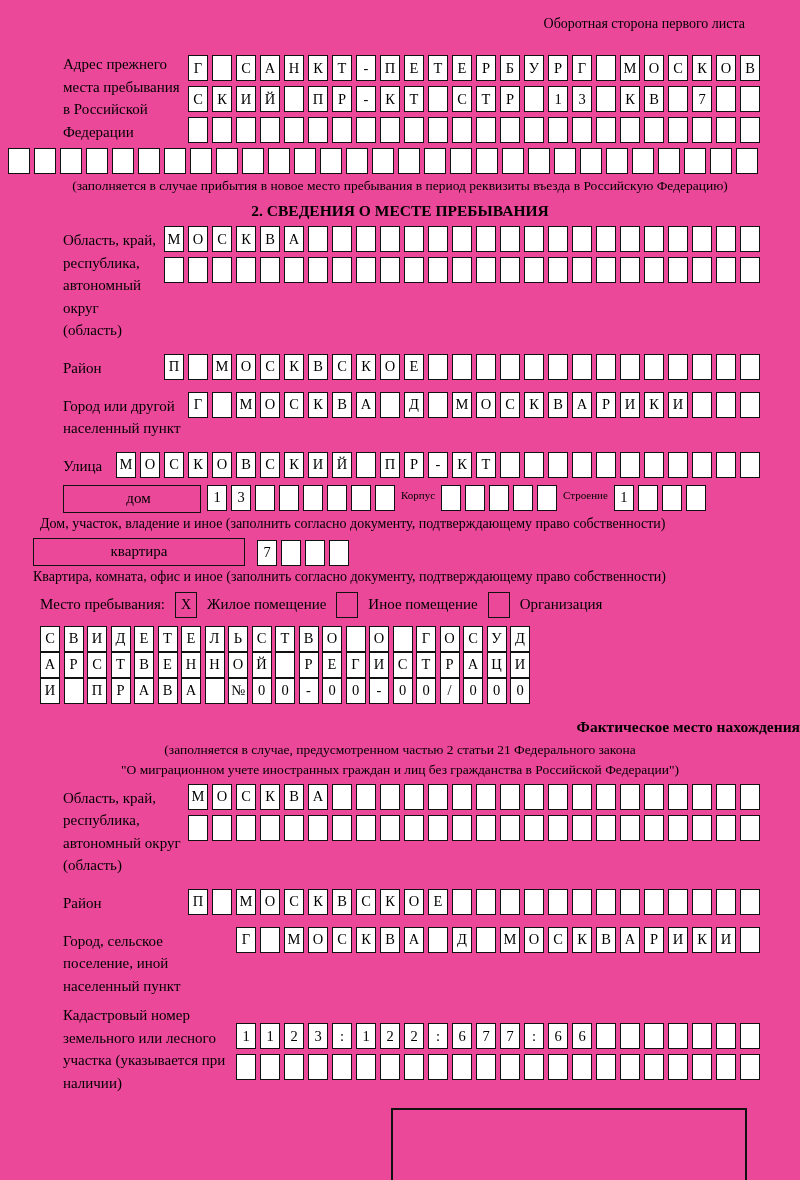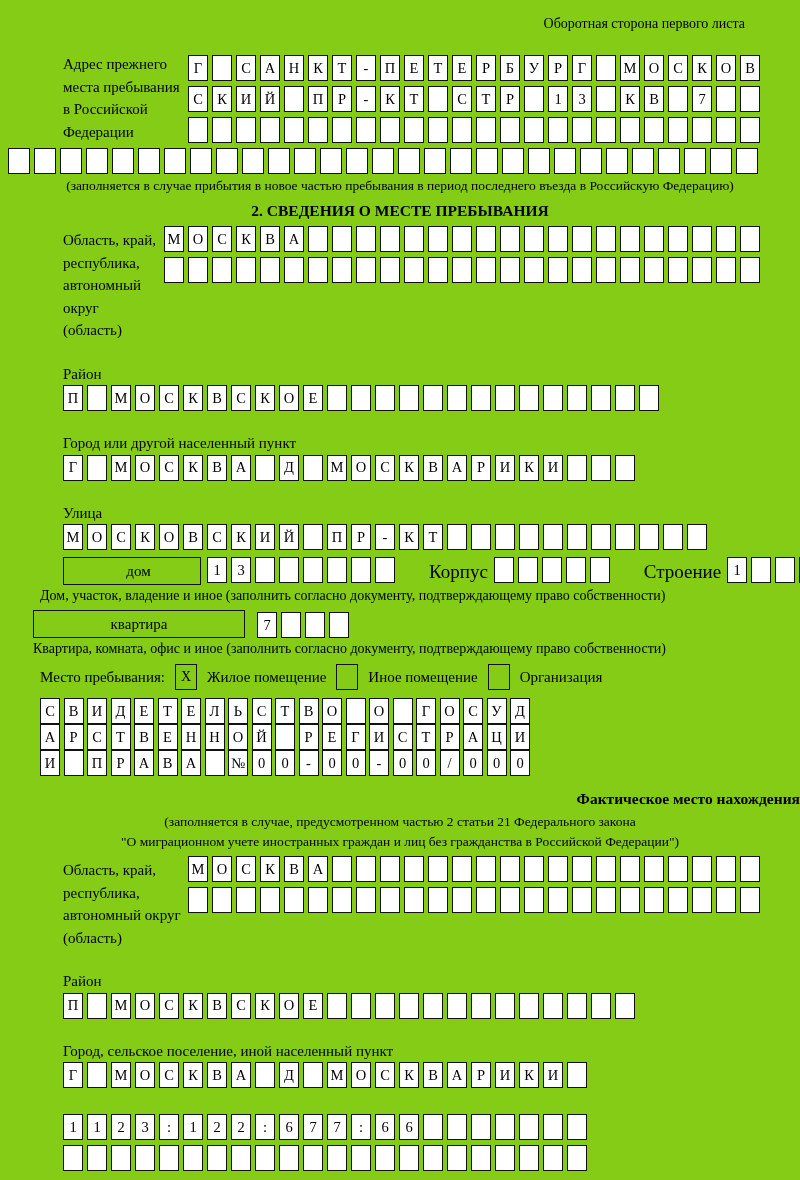"Оборотная сторона первого листа" .page { background: #84cc16 -> #ec4899 }
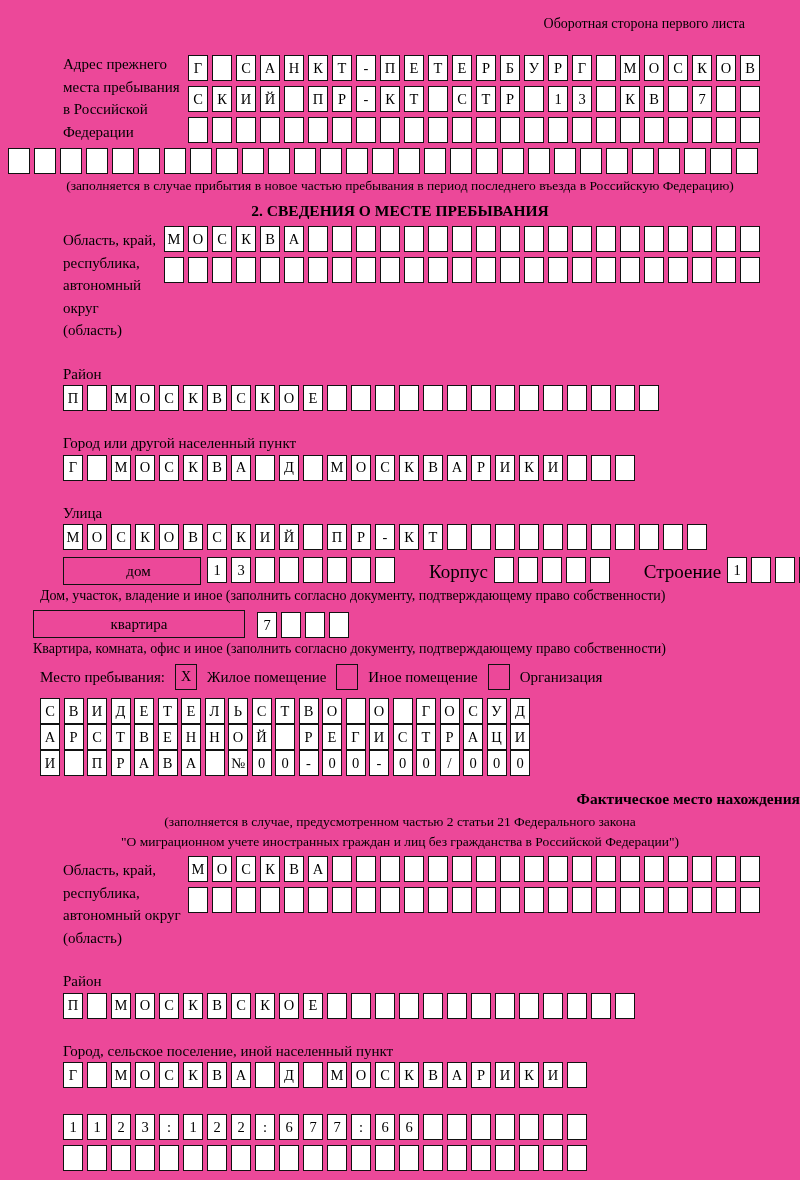"(заполняется в случае прибытия в" div.note-c { text: частью пребывания в период последнего -> место пребывания в период реквизиты }
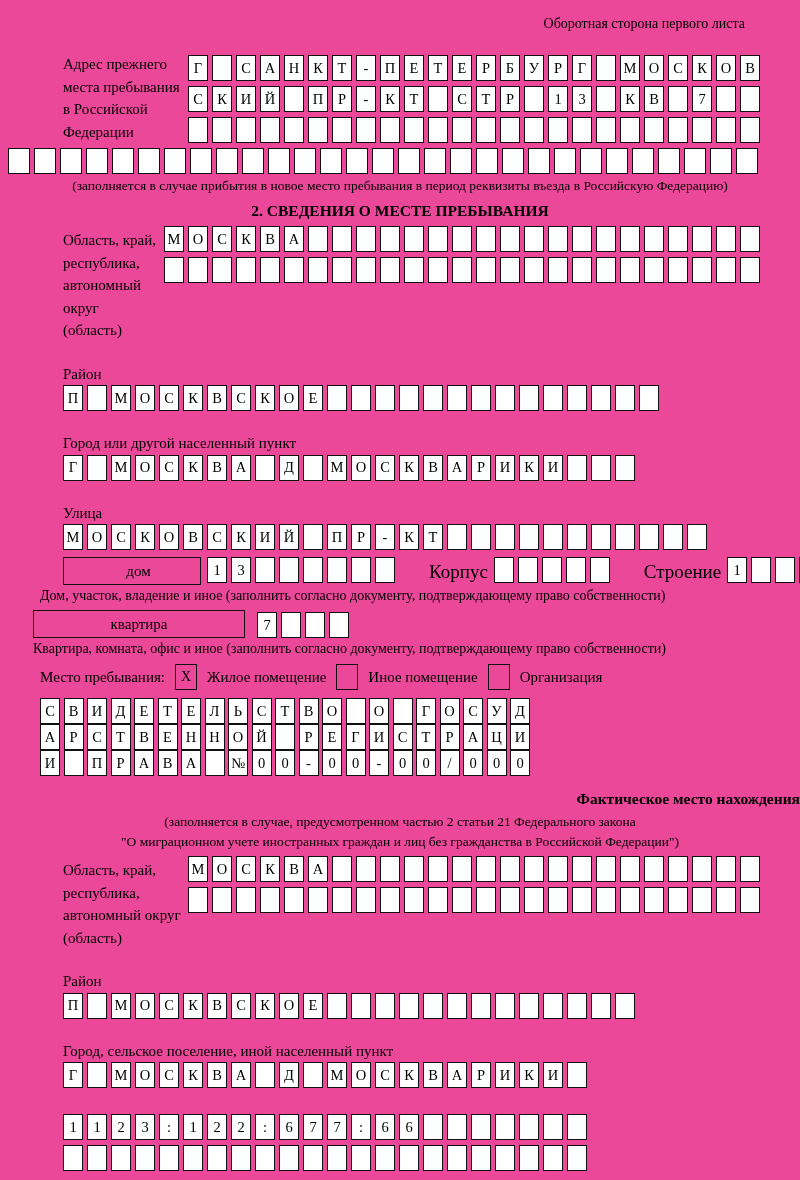"Район" .mt2 { flex-direction: column -> none; margin-top: 18px -> 12px }
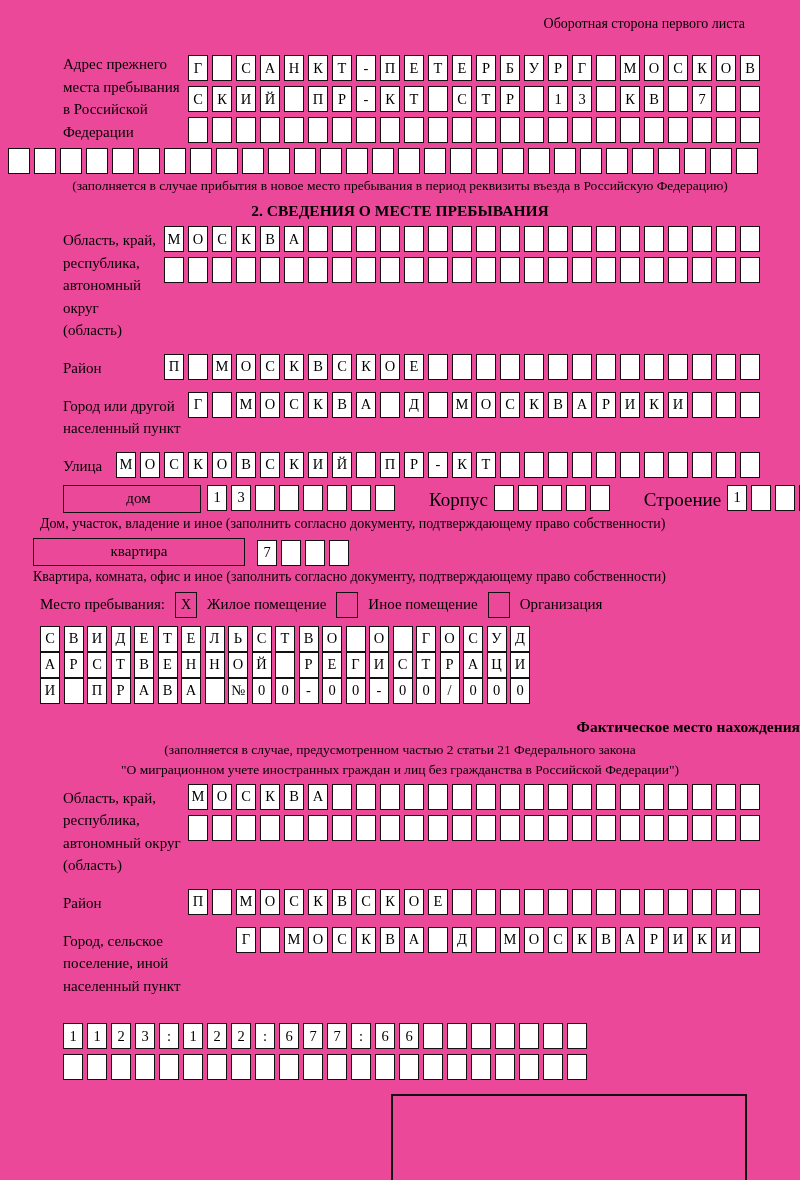"Корпус" .inline-lbl { font-size: 19px -> 11px; margin-left: 28px -> none }
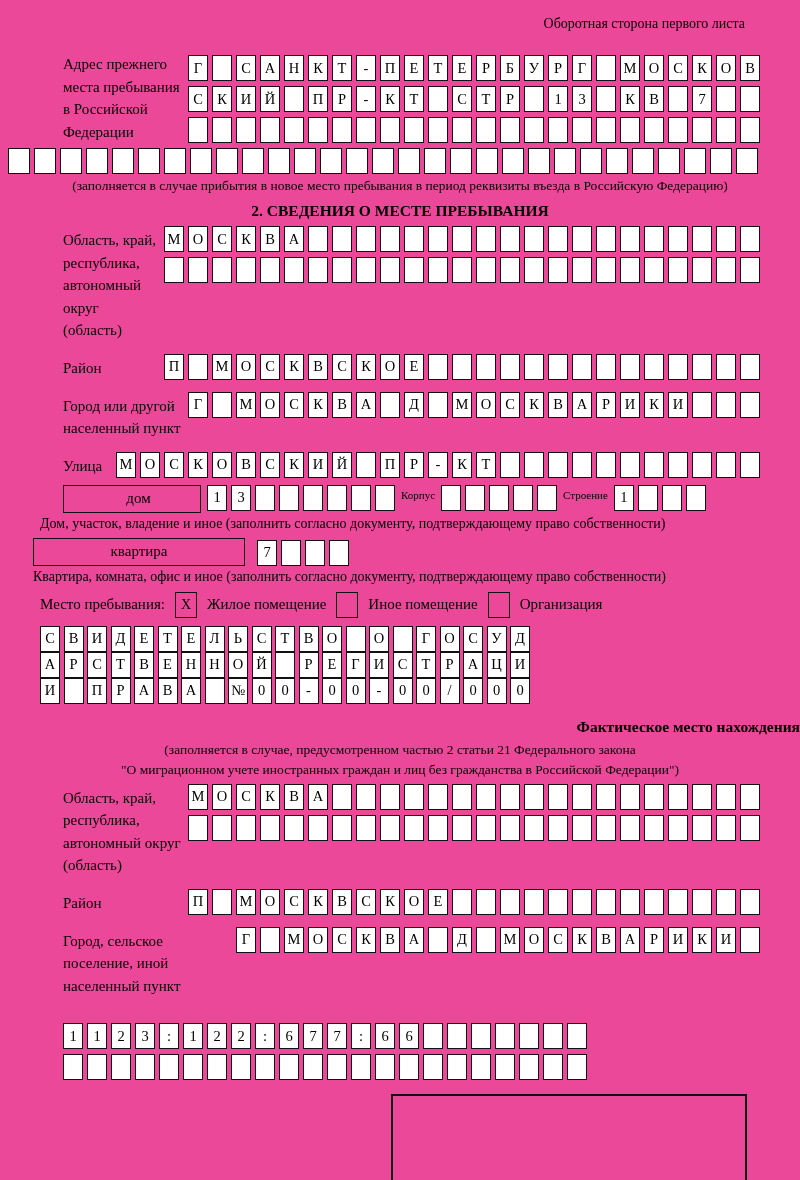"Кадастровый номер земельного или лесного" div.lbl { html: none -> <div>Кадастровый номер земельного или лесного участка (указывается при наличии)</div> }
